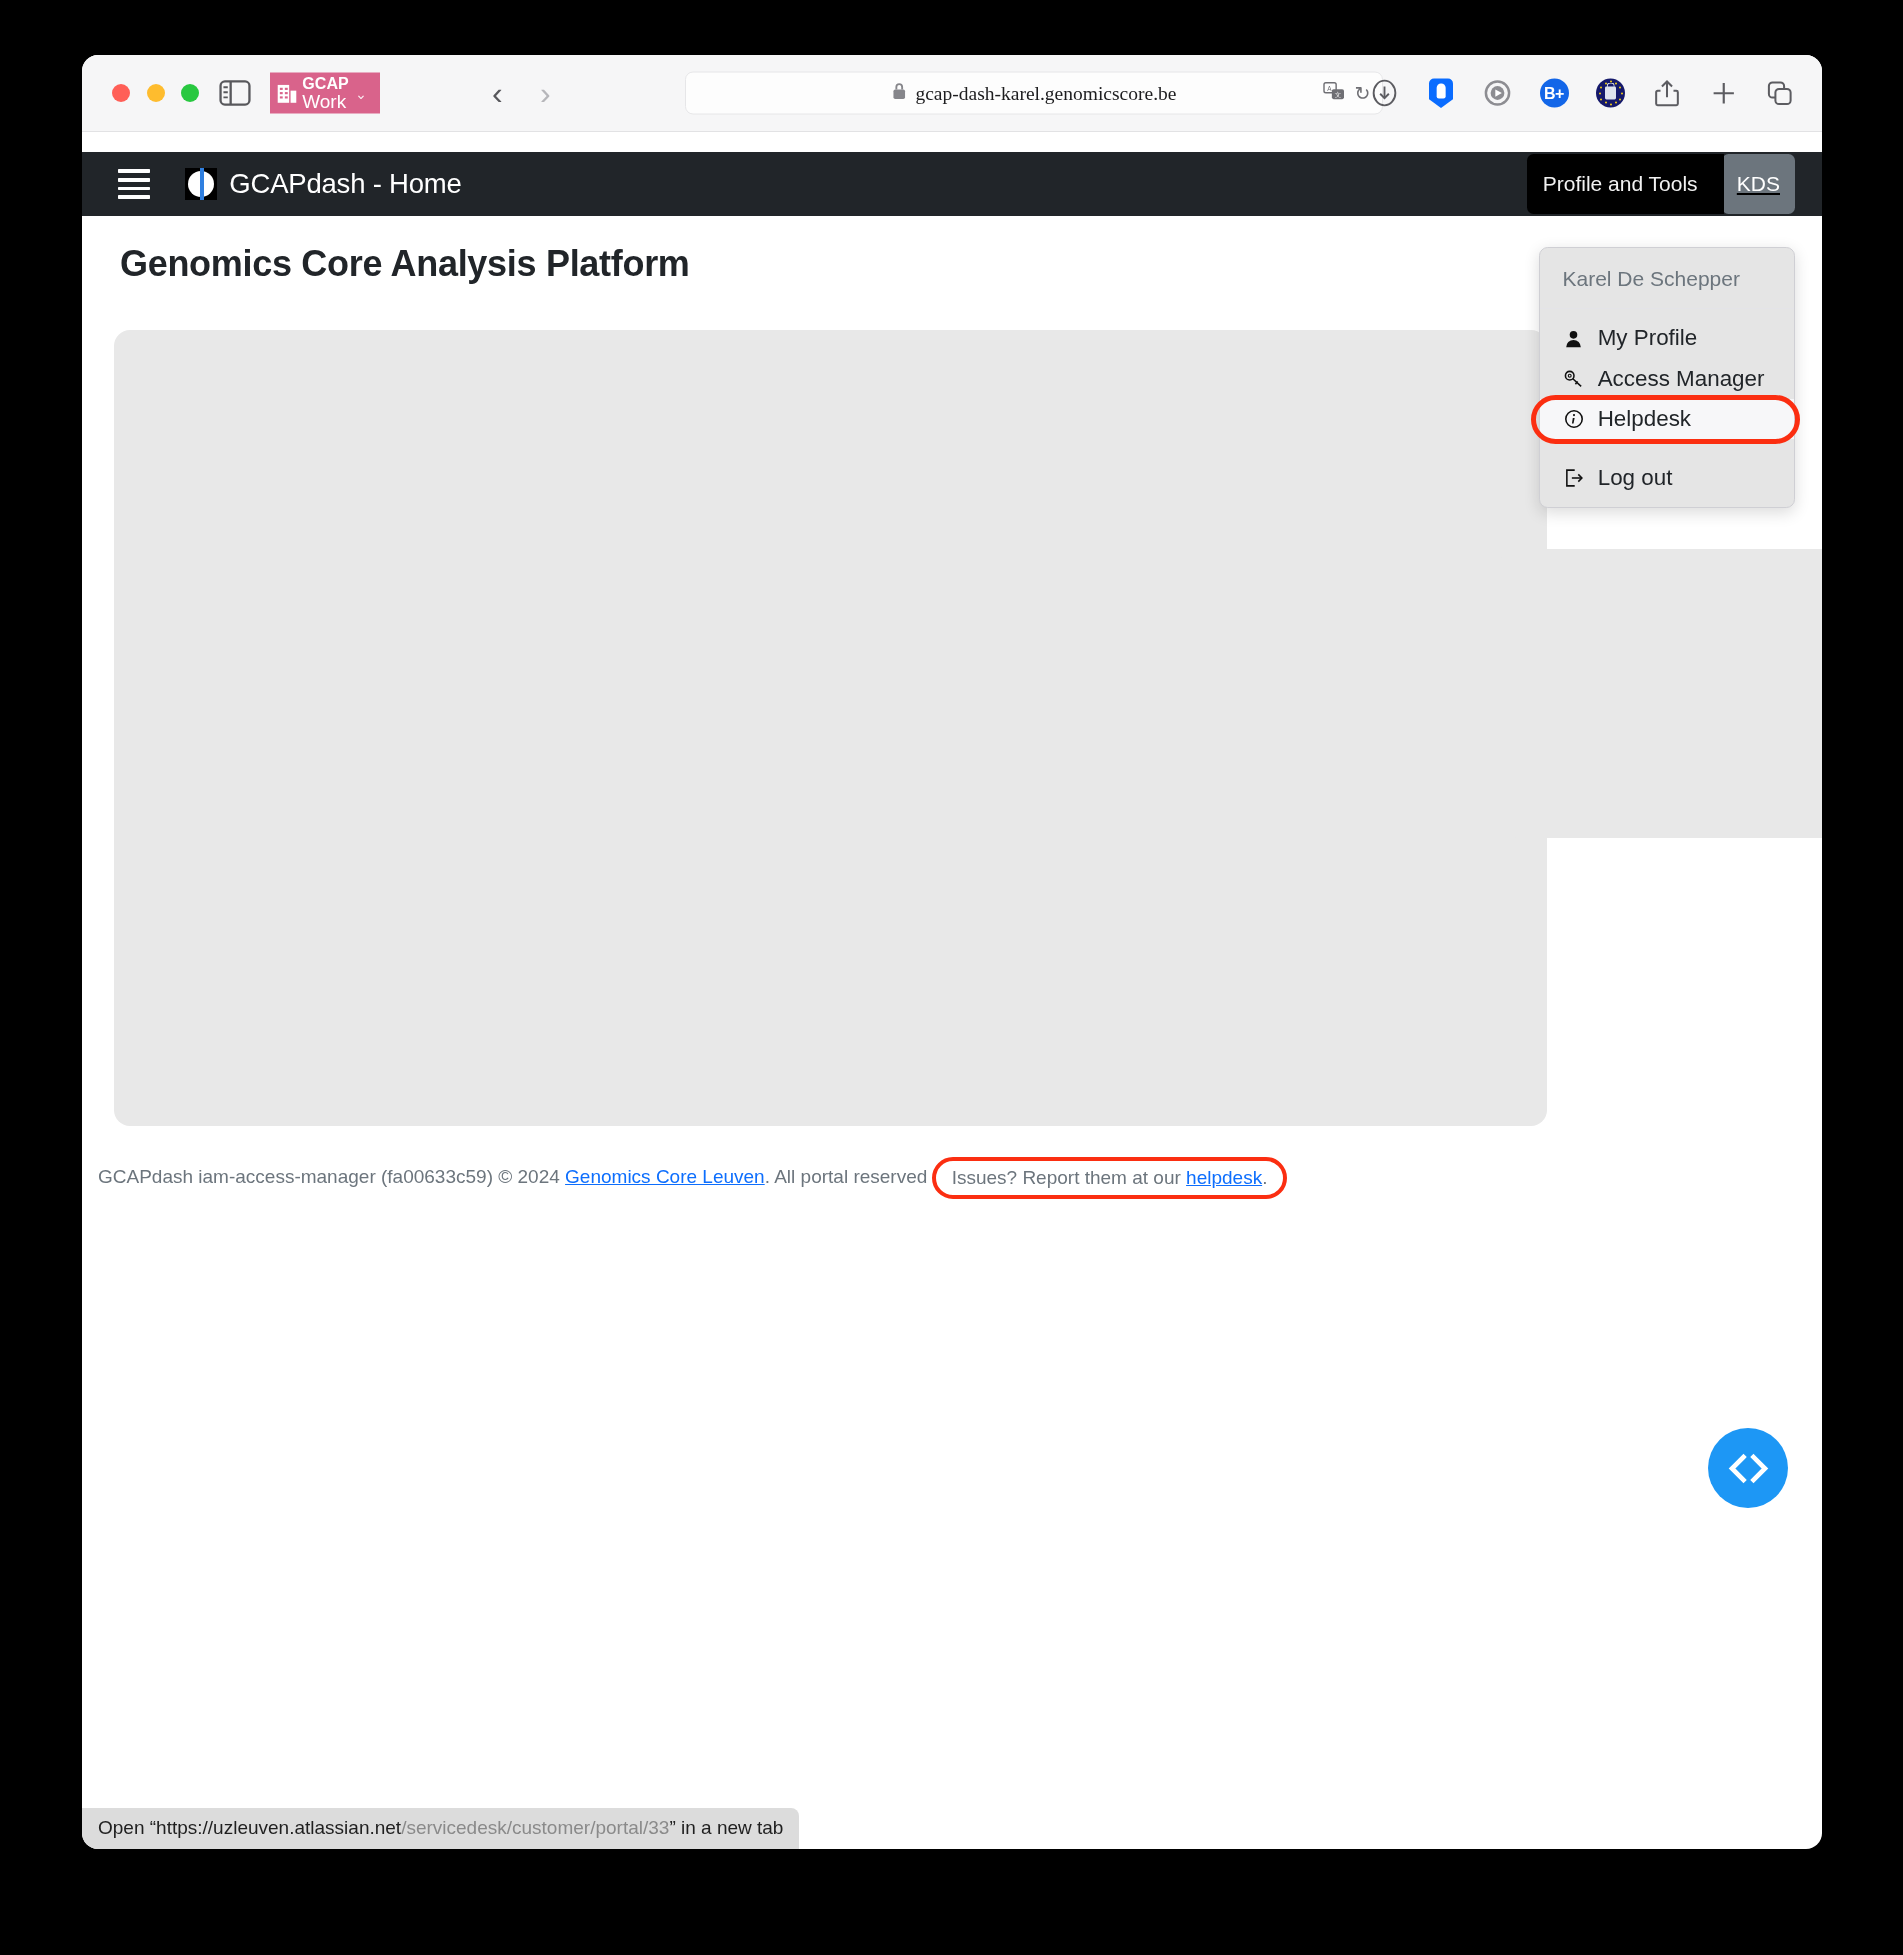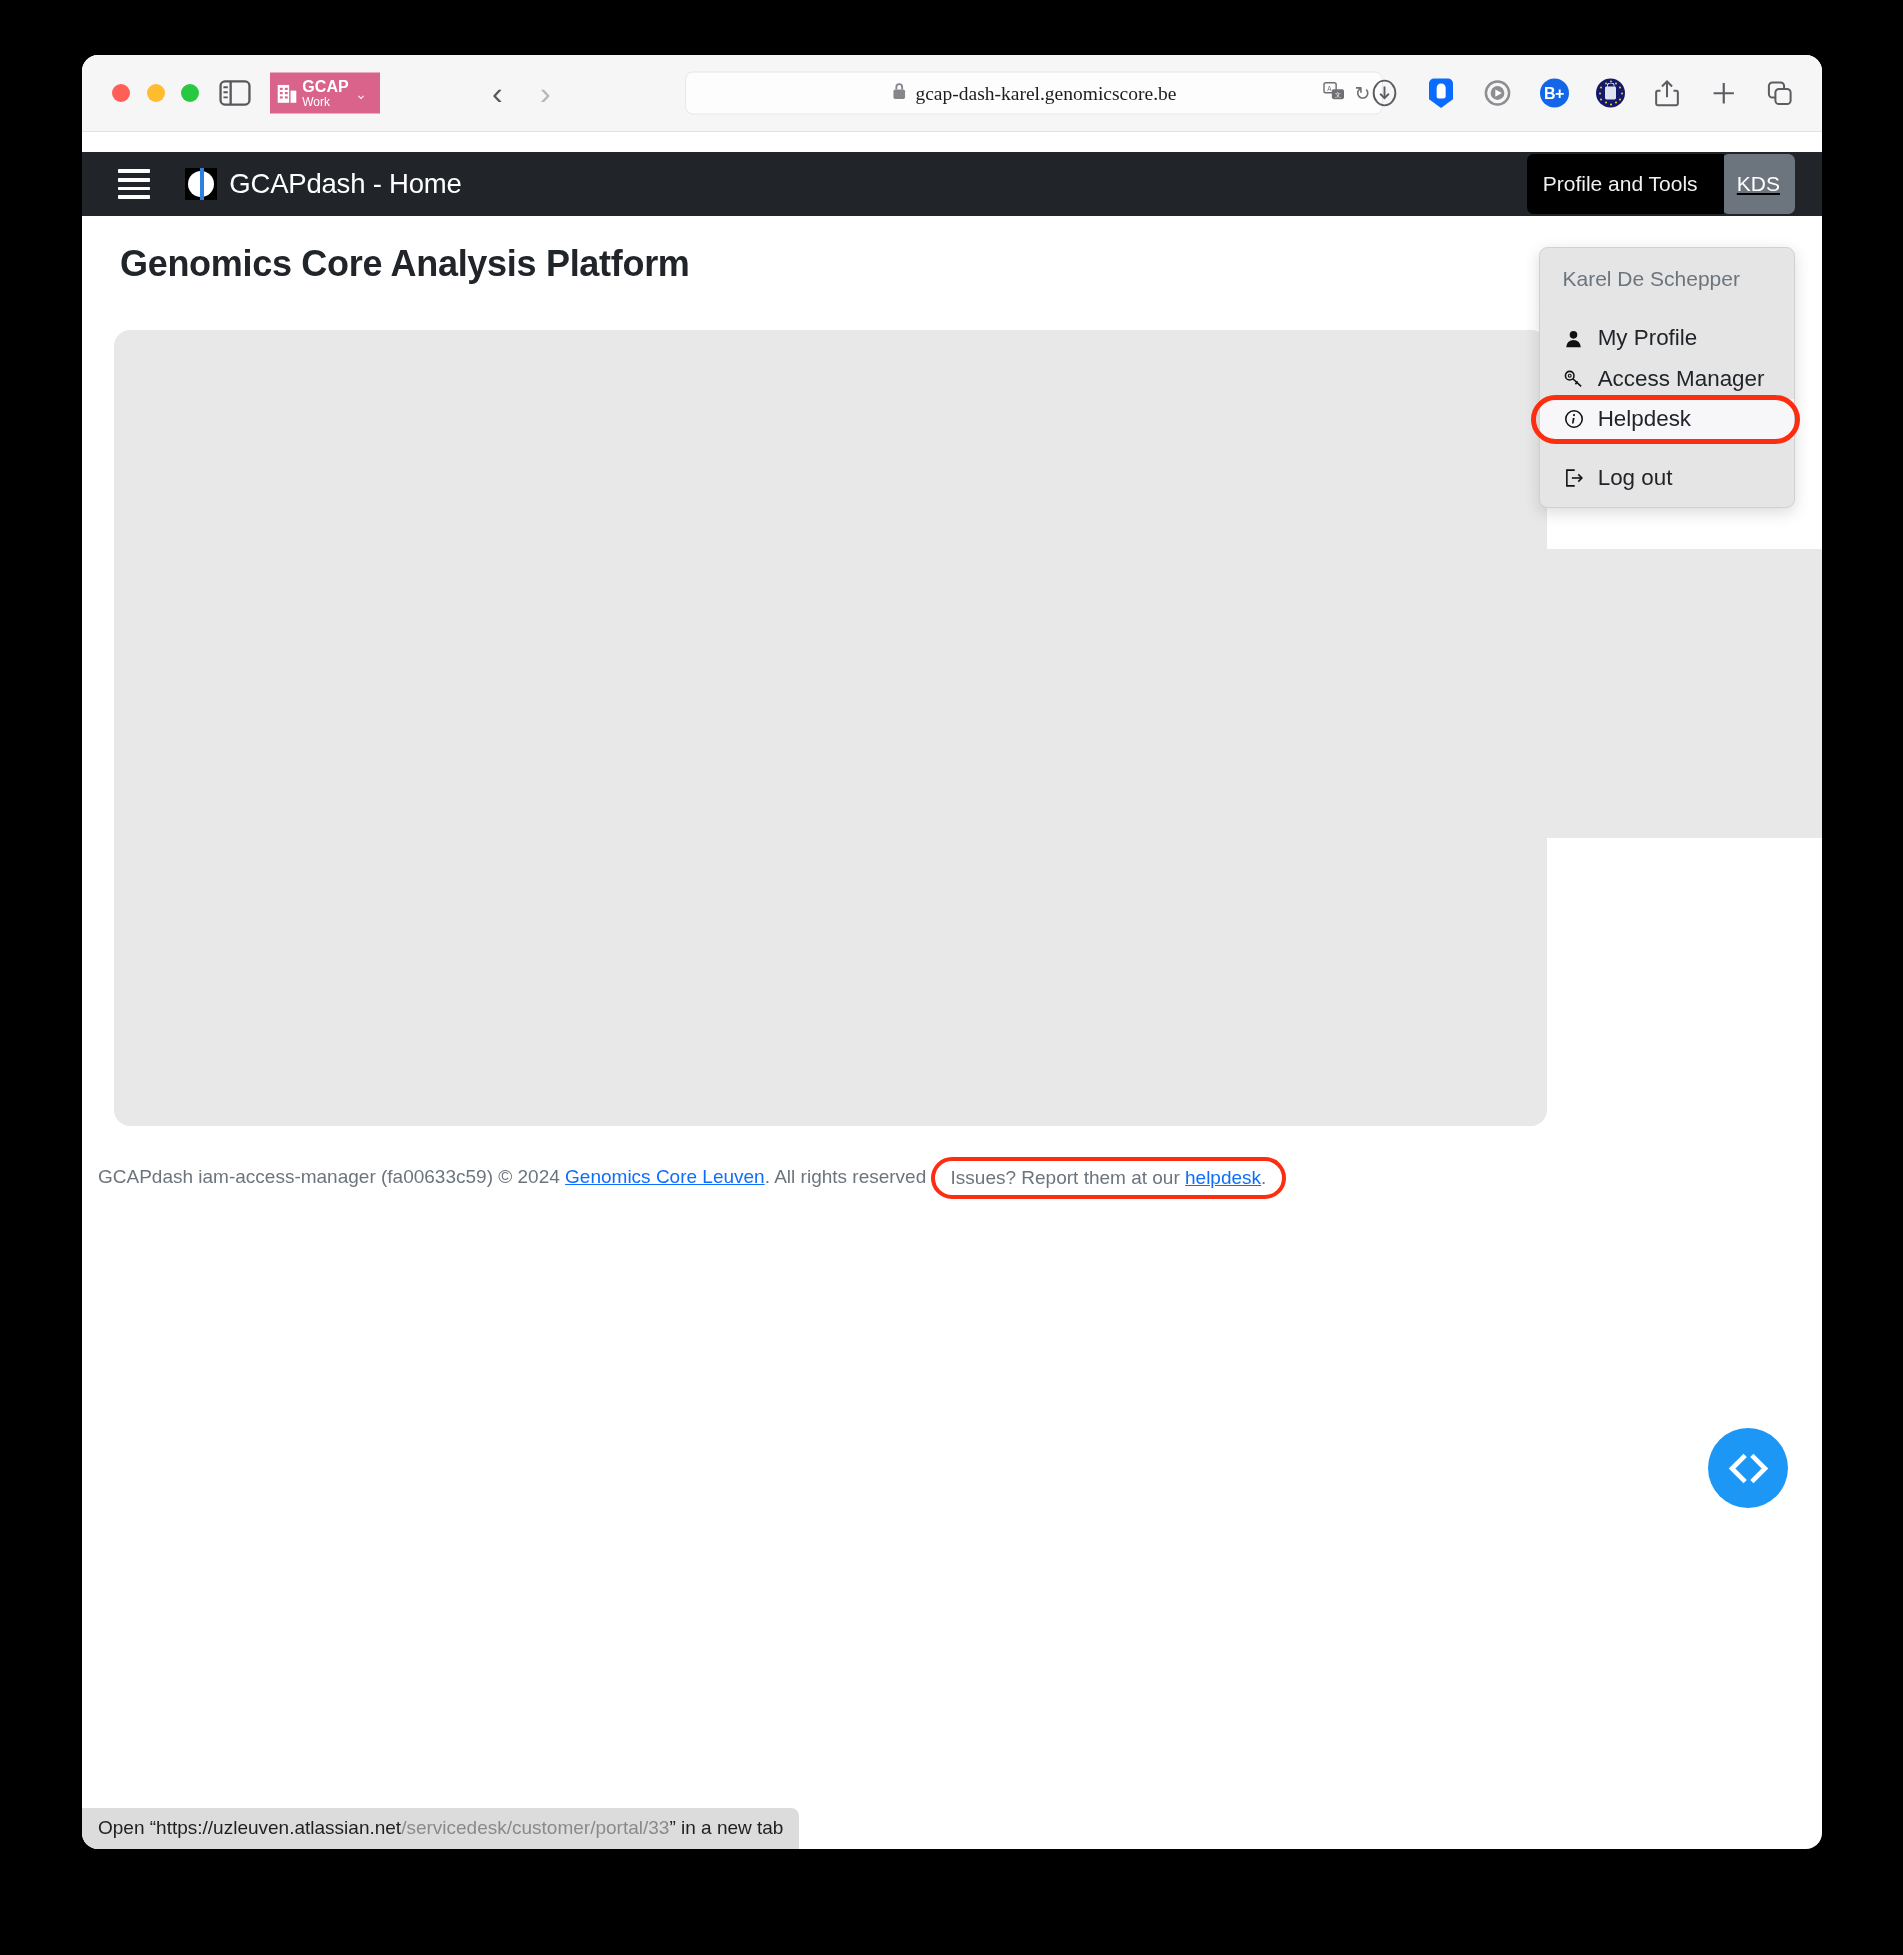"Work" .profile-chip .pc-sub { font-size: 12px -> 19px }
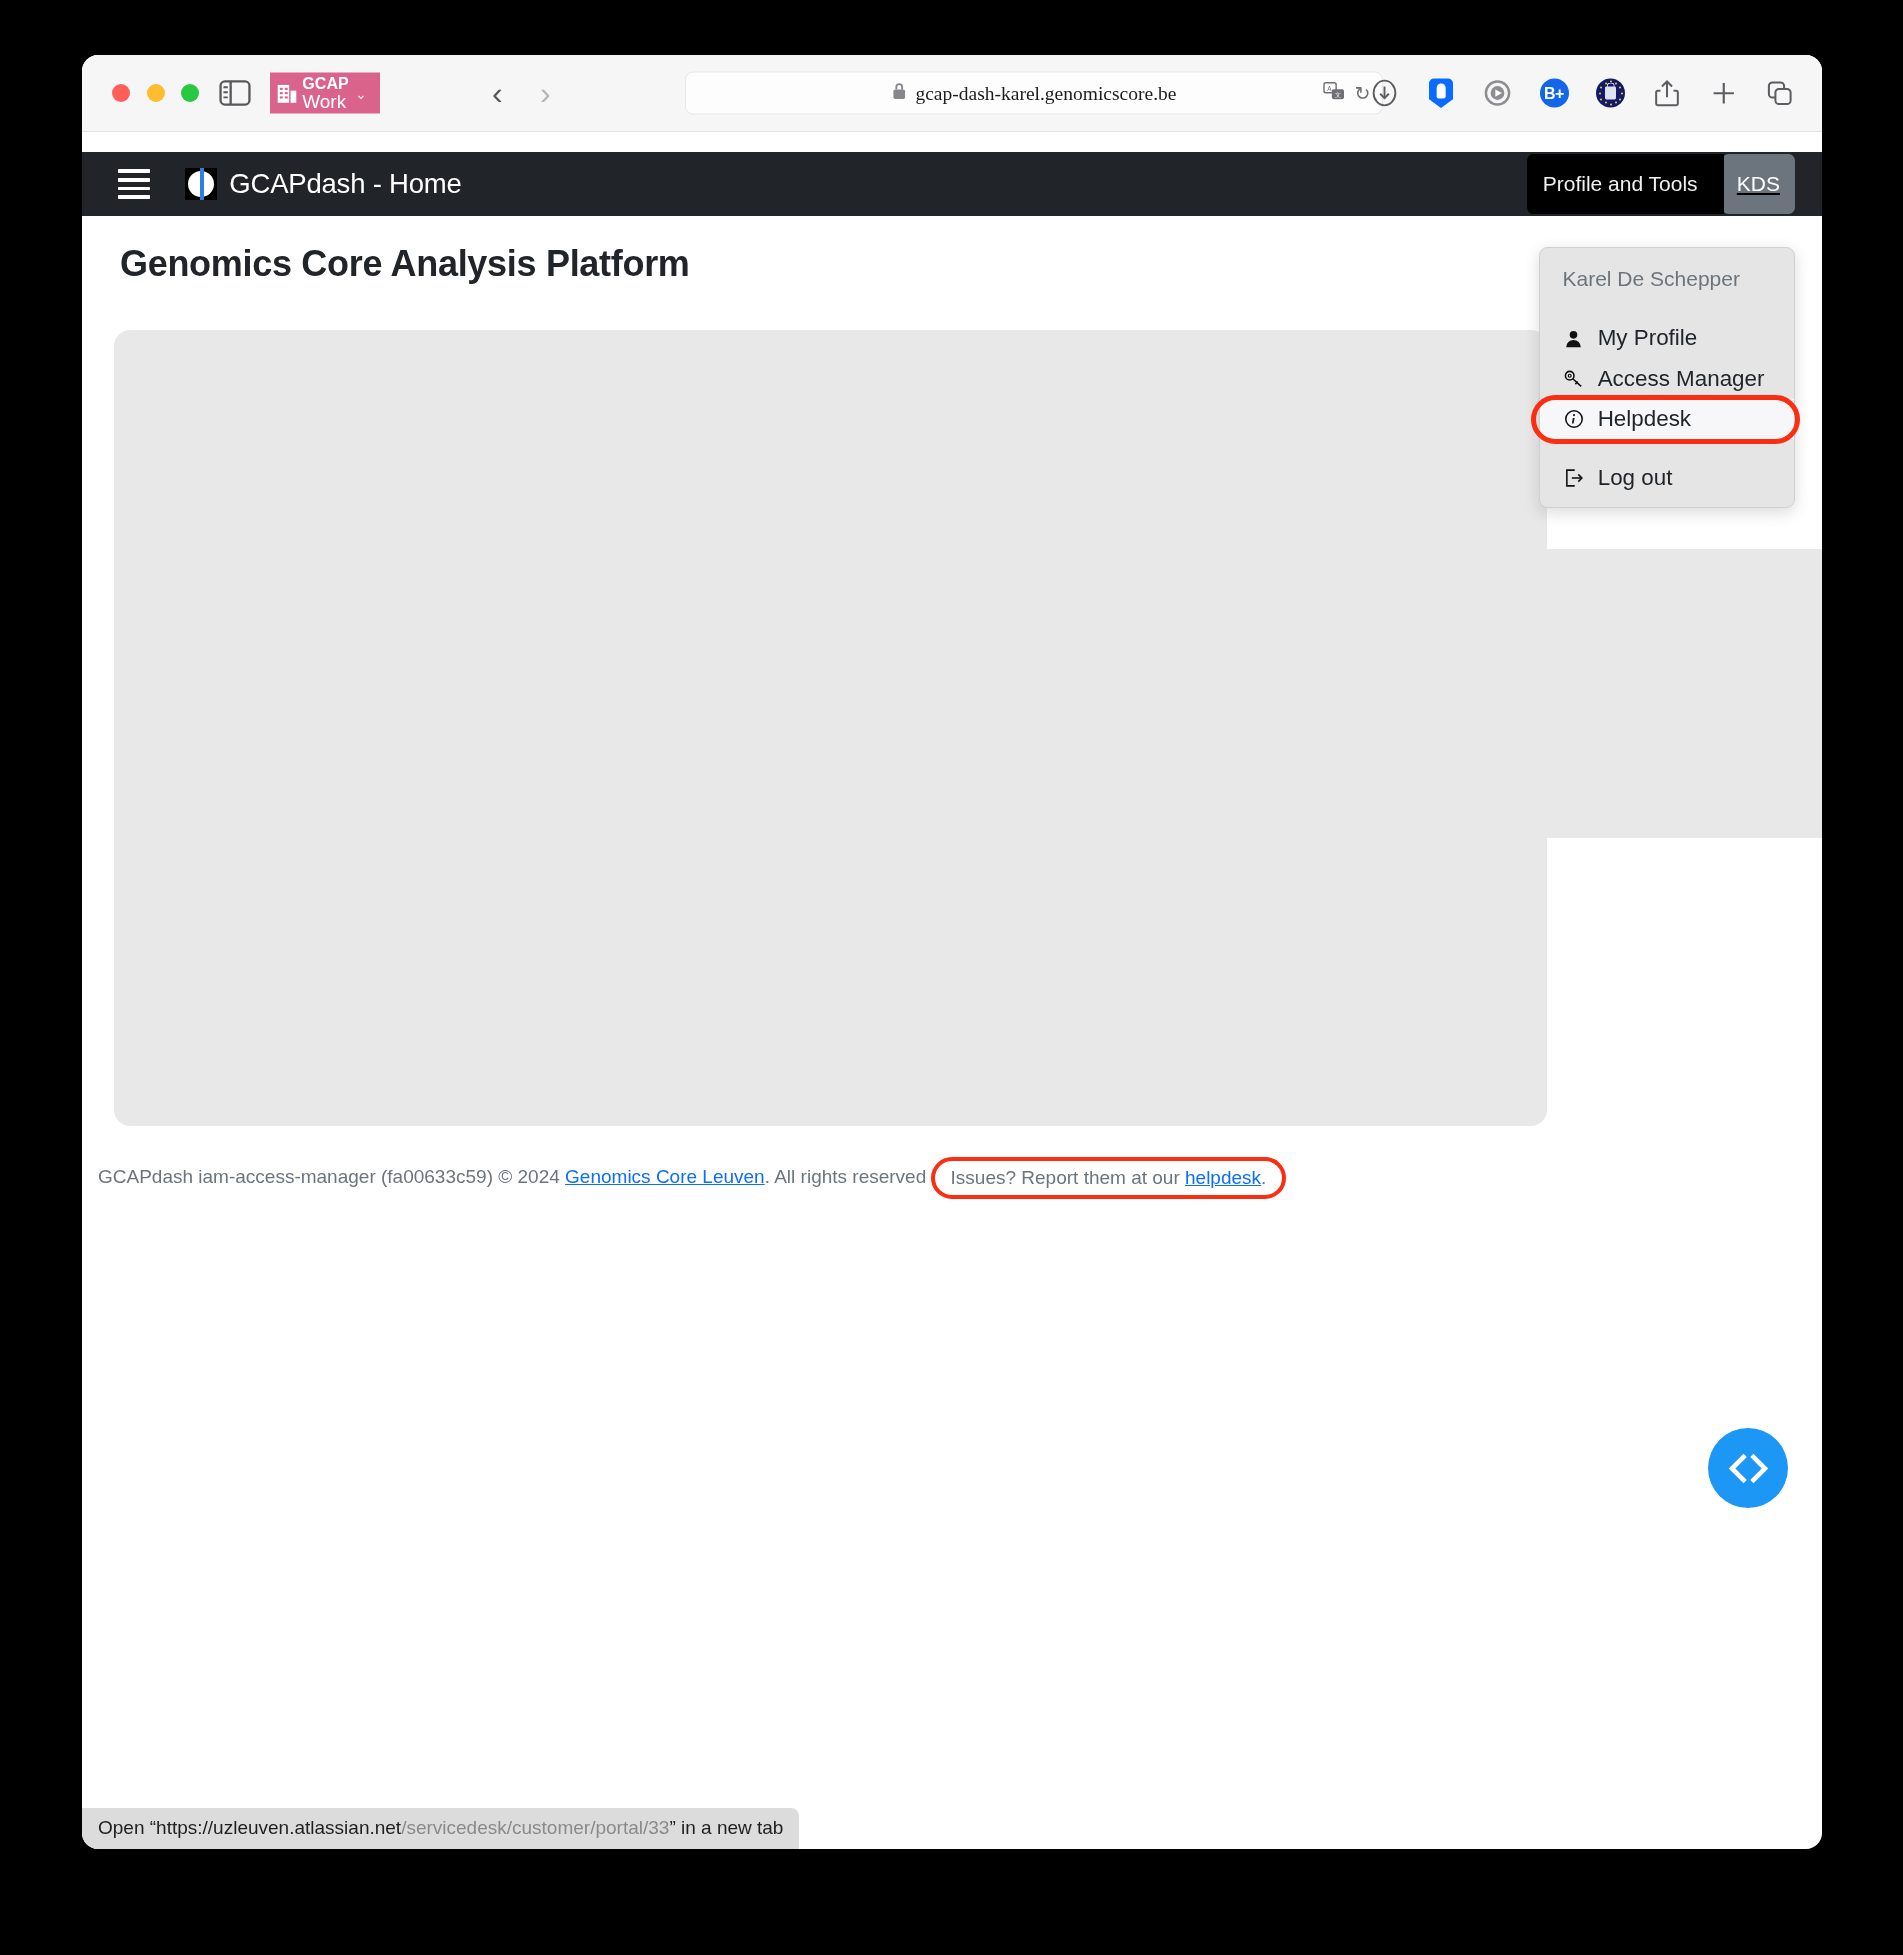". All rights reserved" span { text: rights -> portal }
